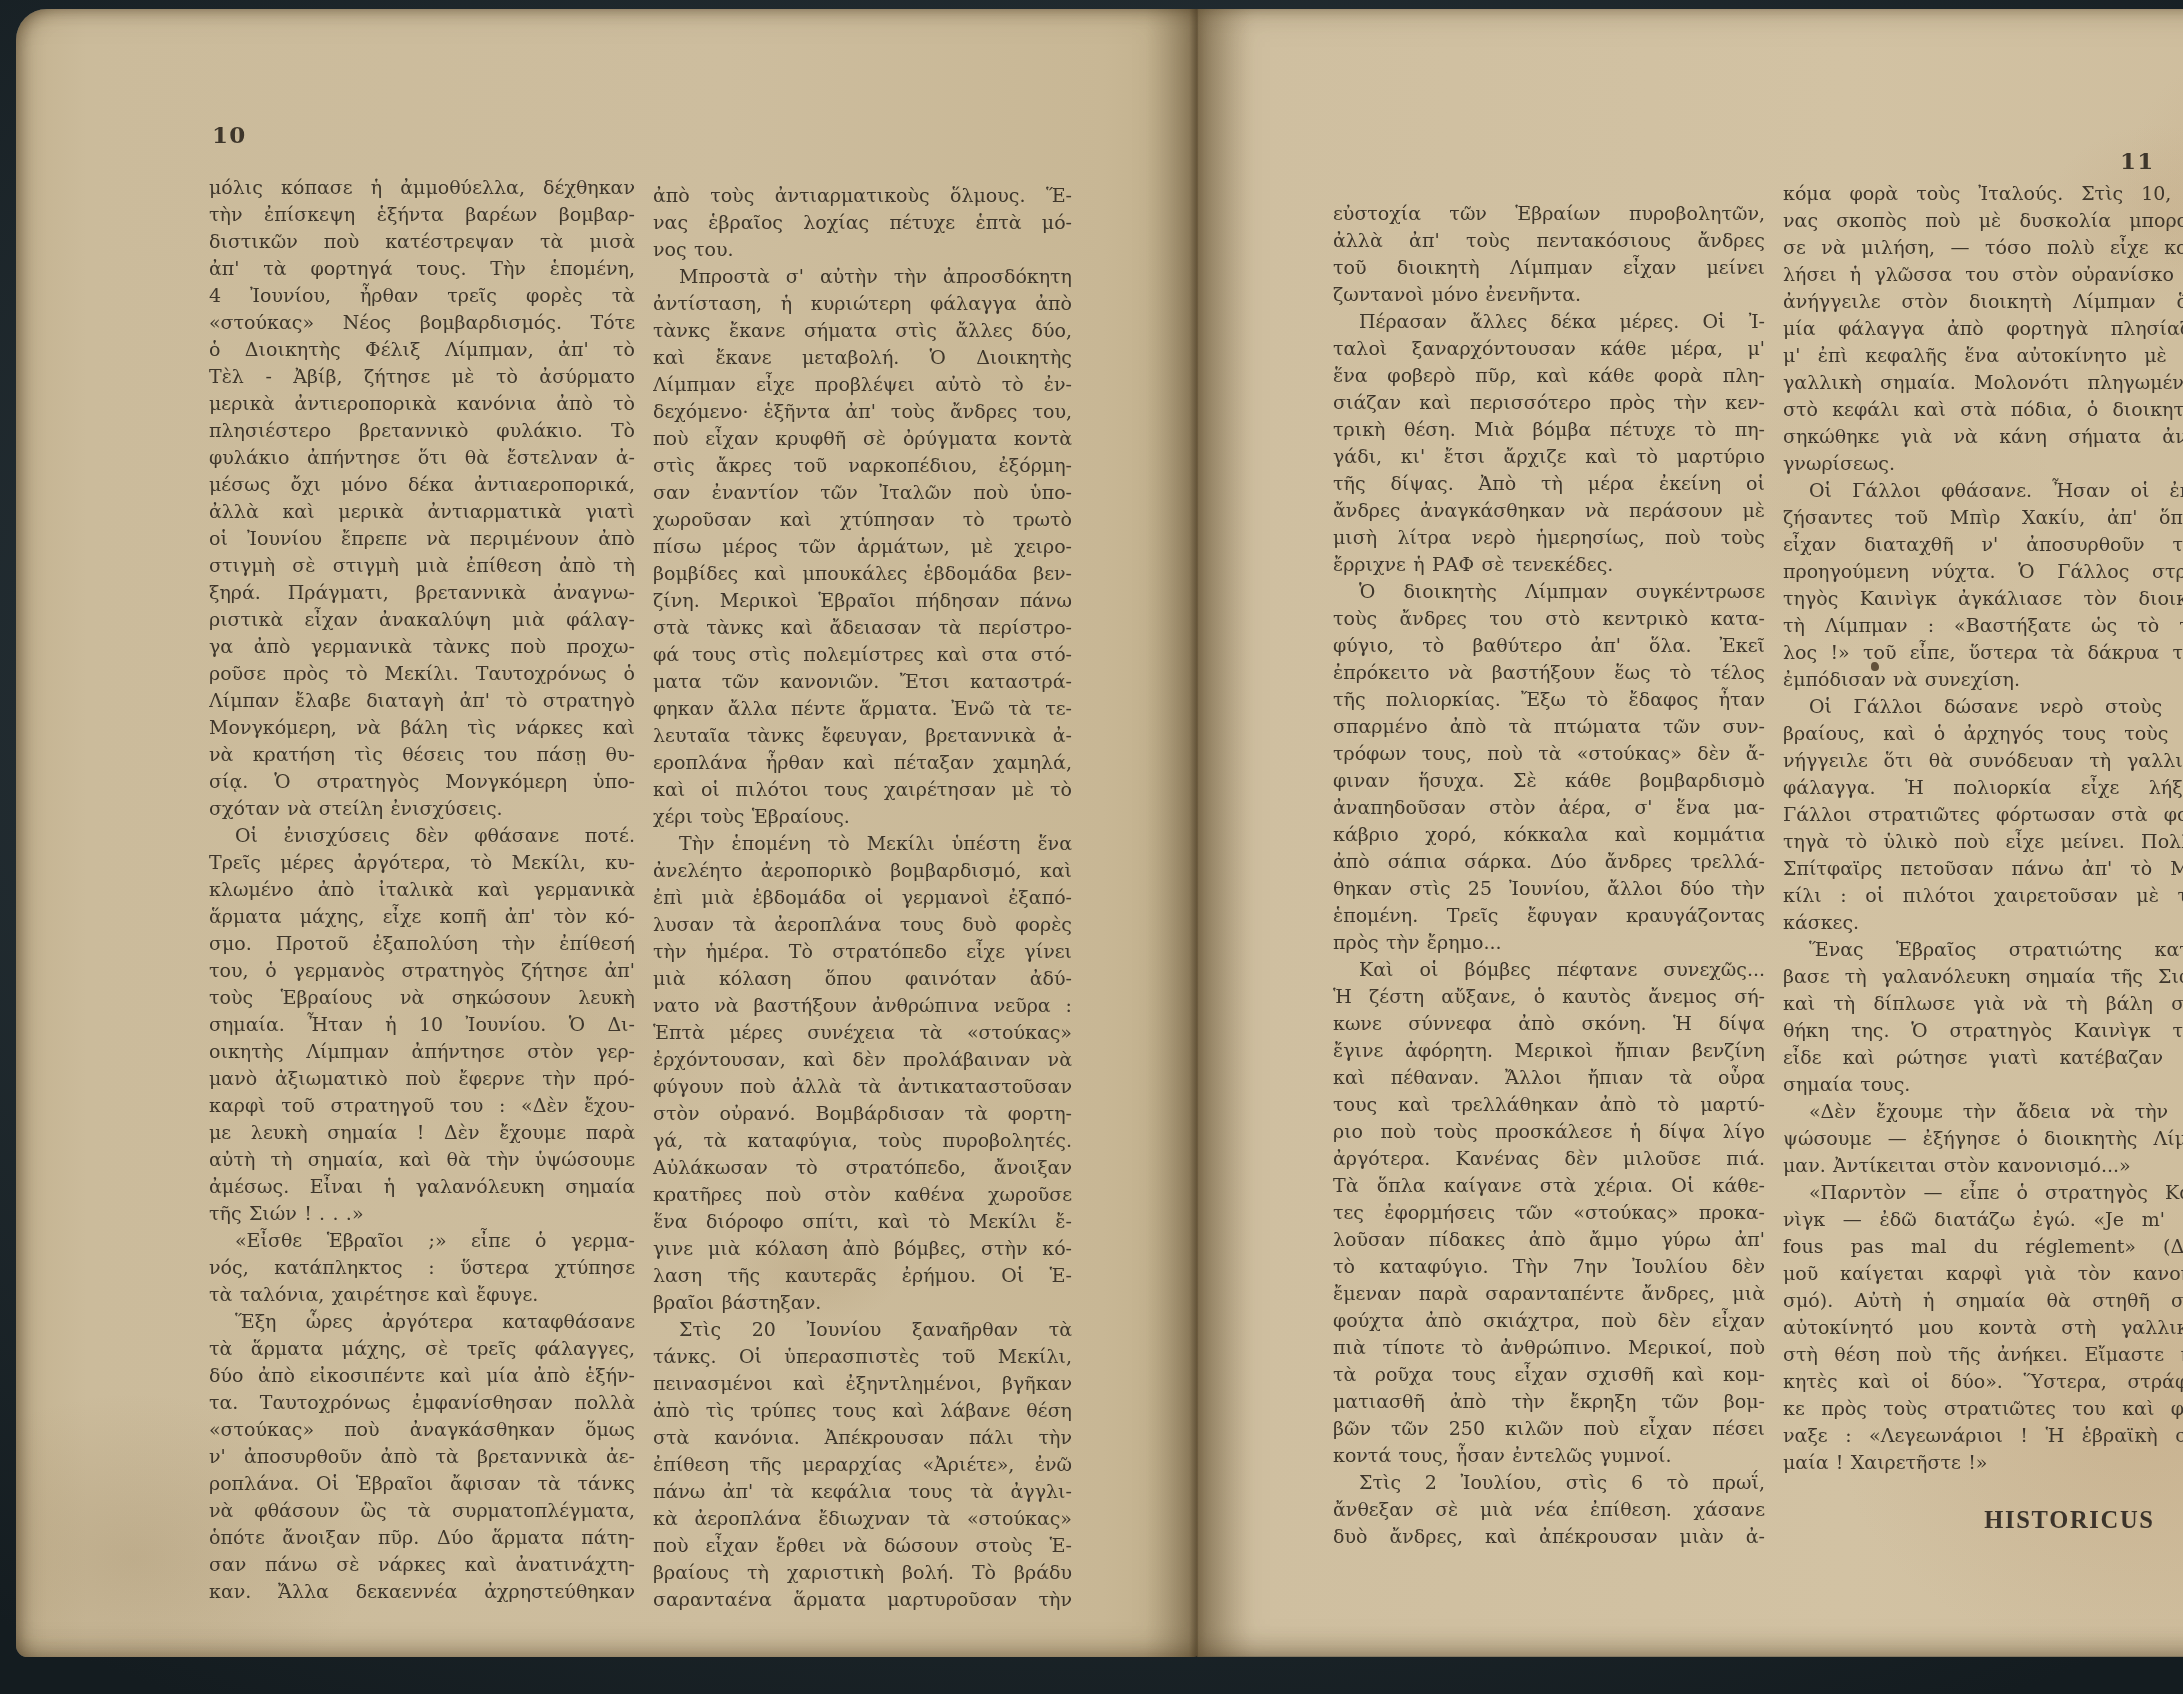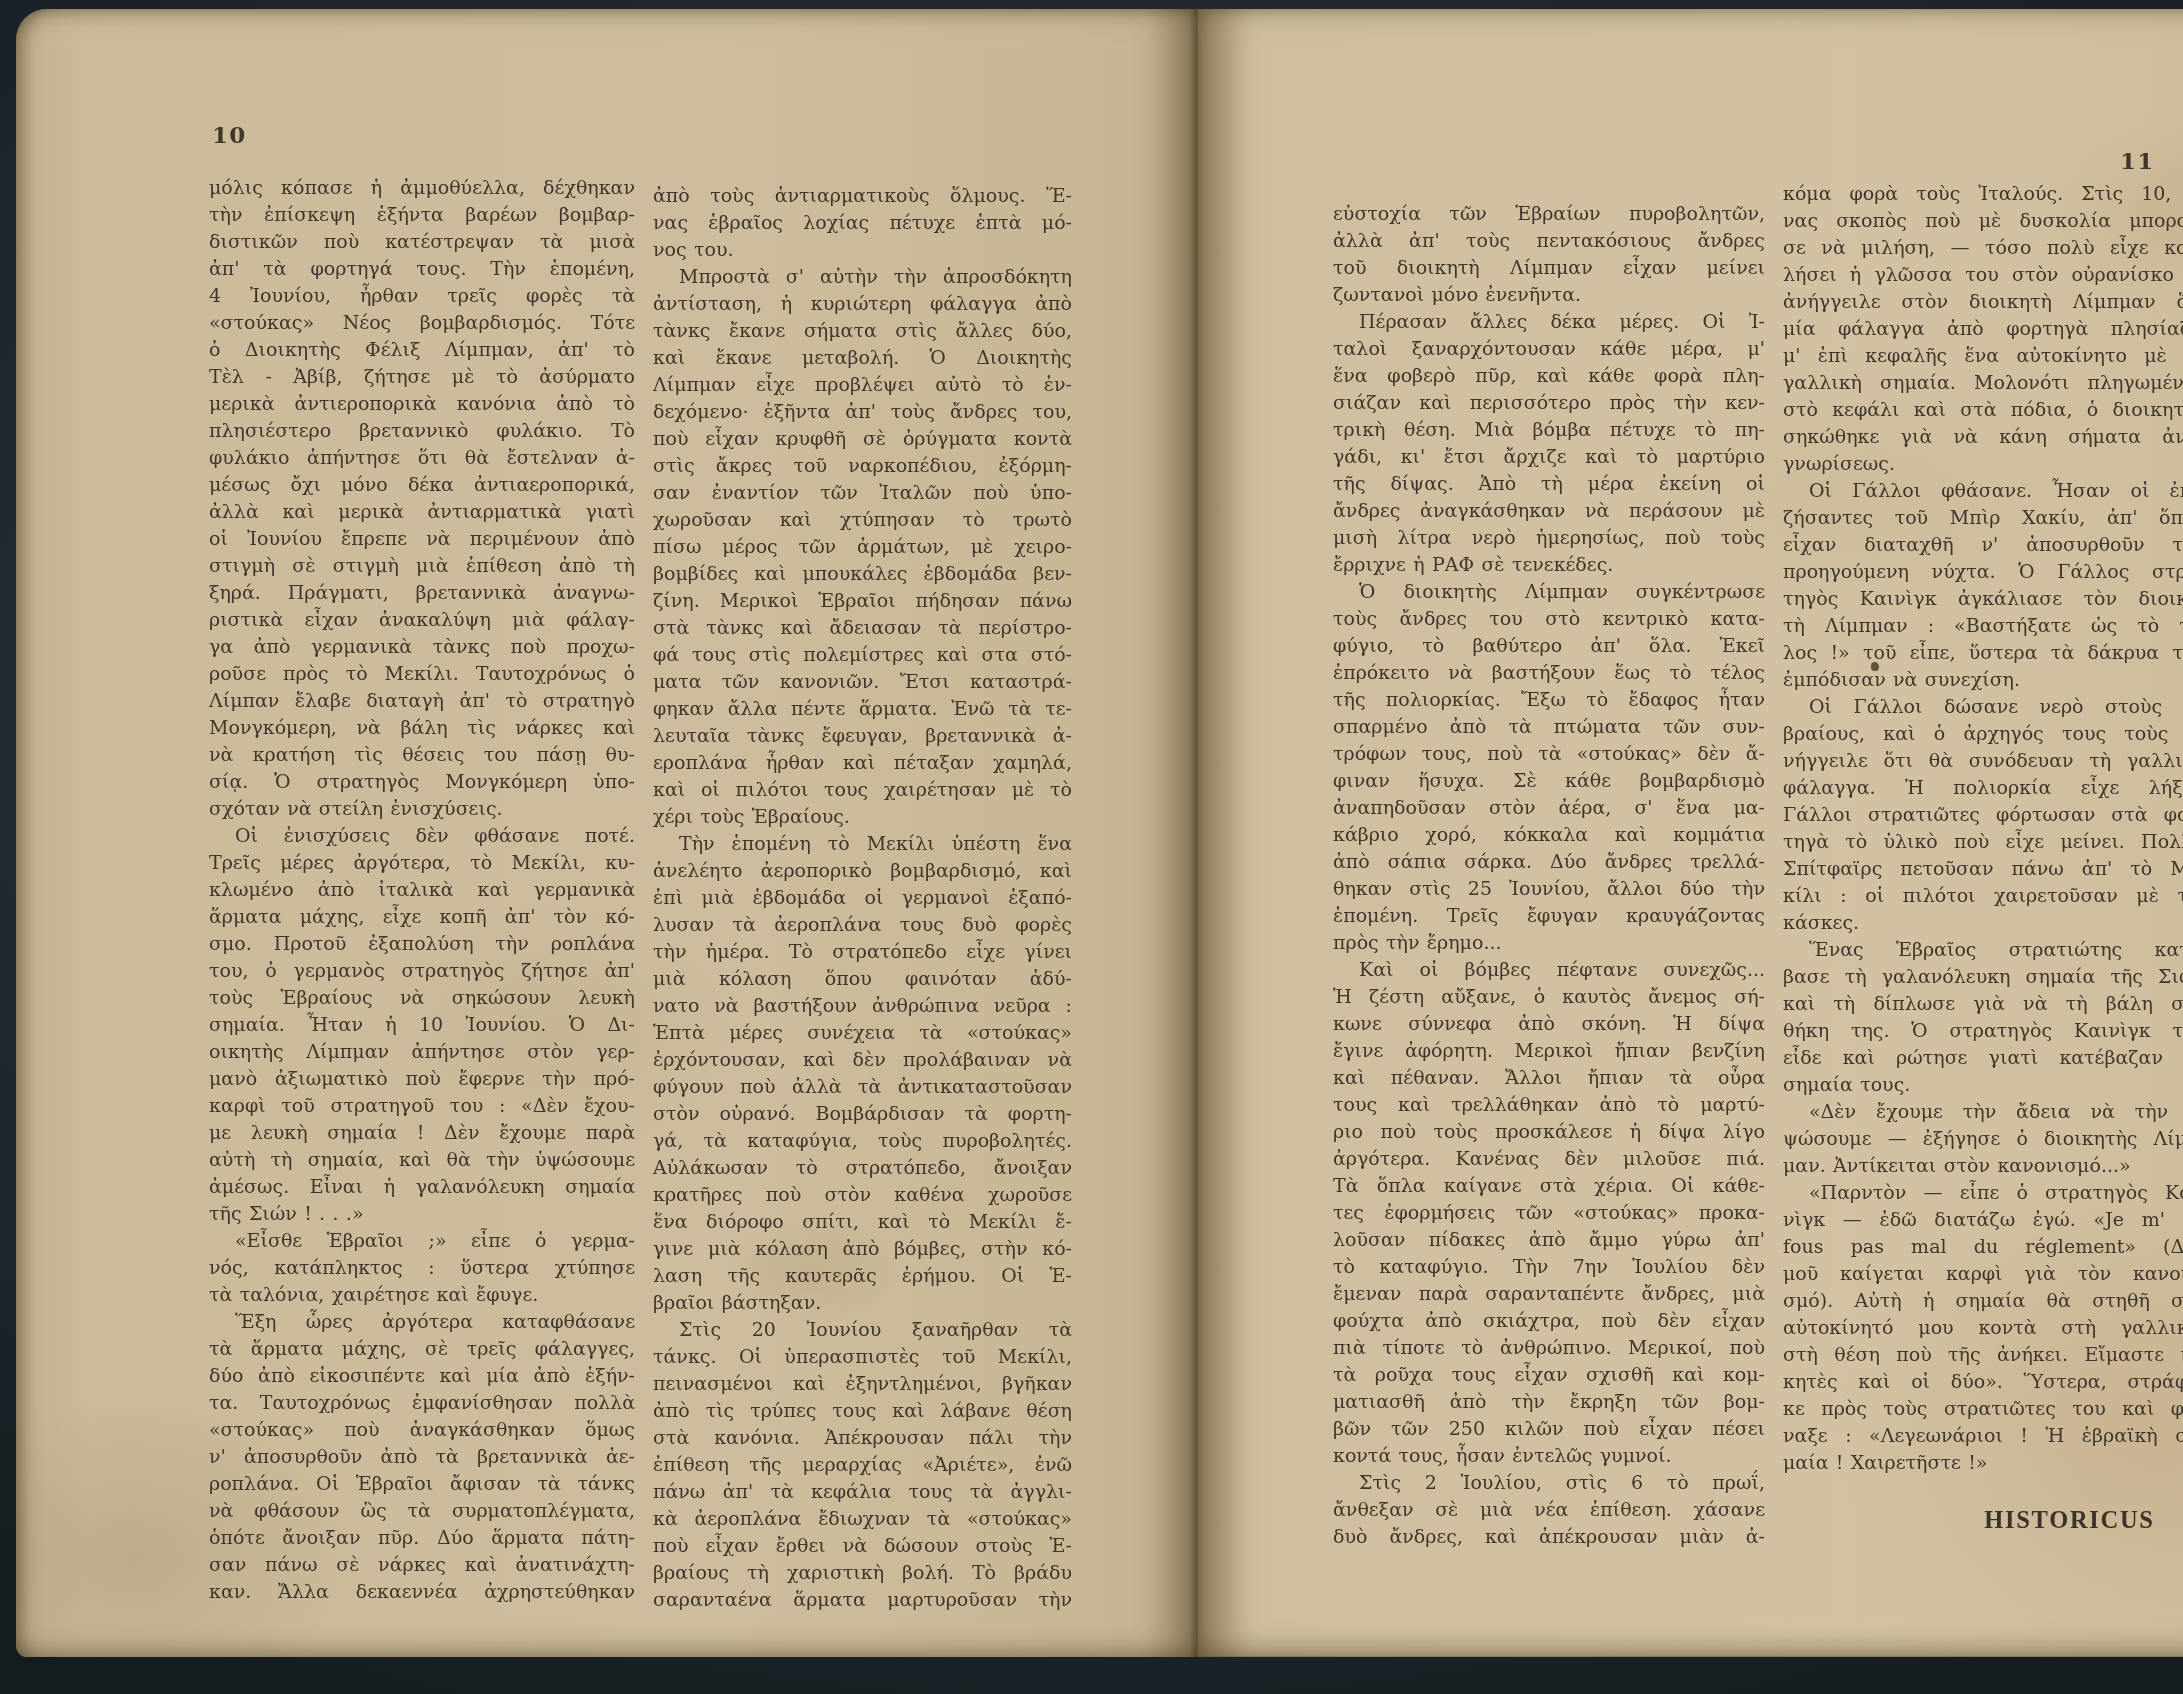"σμο. Προτοῦ ἐξαπολύση τὴν ροπλάνα" div.line { text: ροπλάνα -> ἐπίθεσή }
